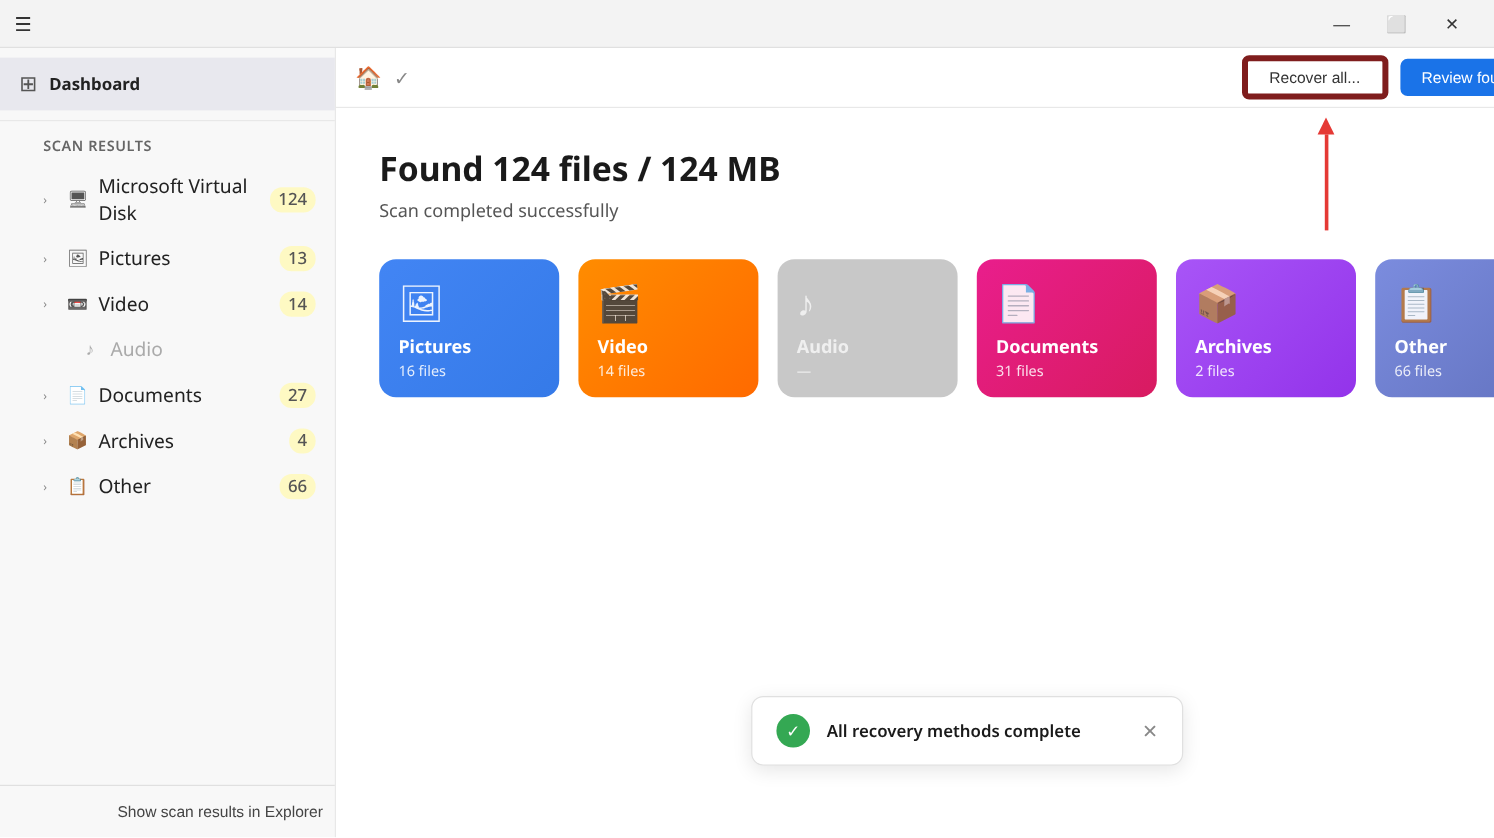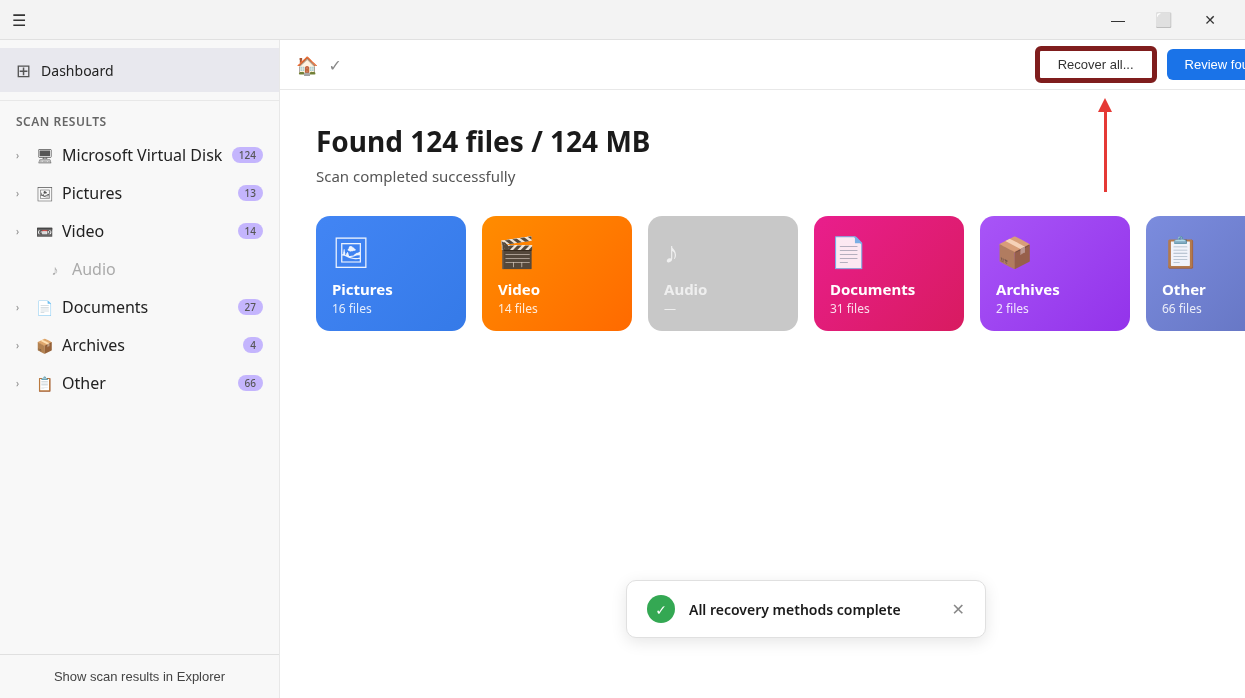"Dashboard" .sidebar-item-dashboard .dash-label { font-weight: 400 -> 700 }
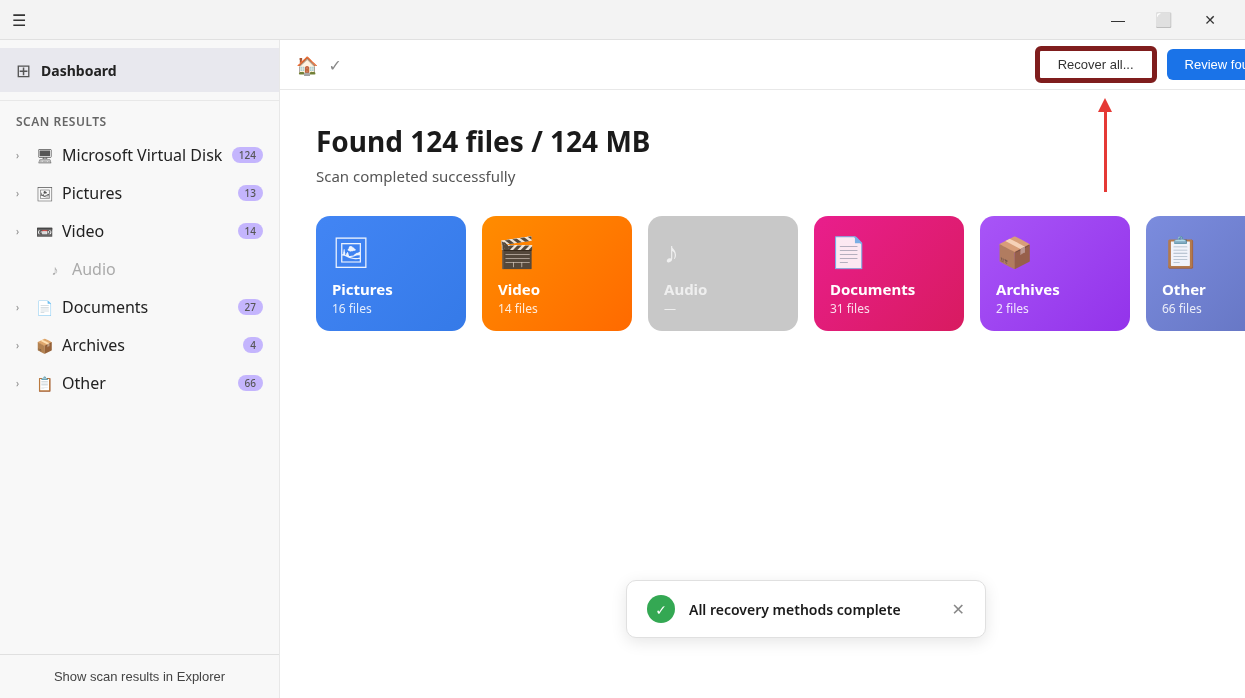"SCAN RESULTS" .scan-results-section { margin-left: none -> 20px }
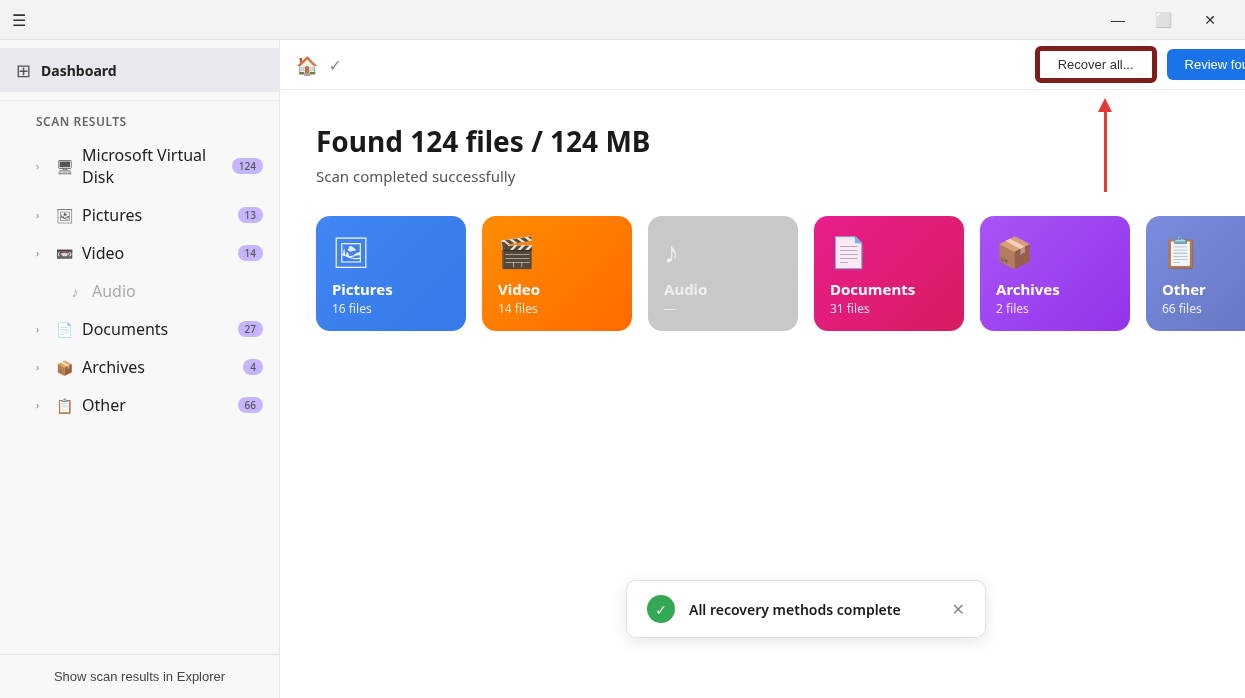"124" .sidebar-scan-item .item-count { background: #c4b5fd -> #fef9c3; font-size: 10px -> 14px }
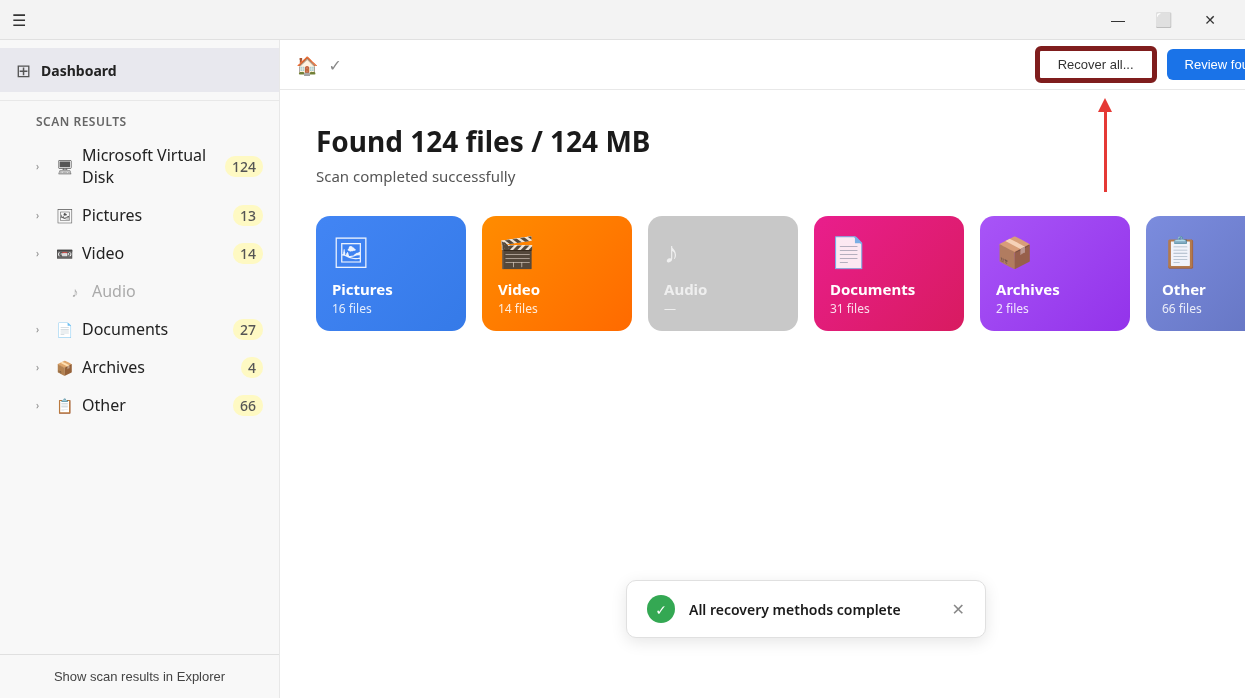"Show scan results in Explorer" .show-explorer-btn { margin-left: none -> 44px }
